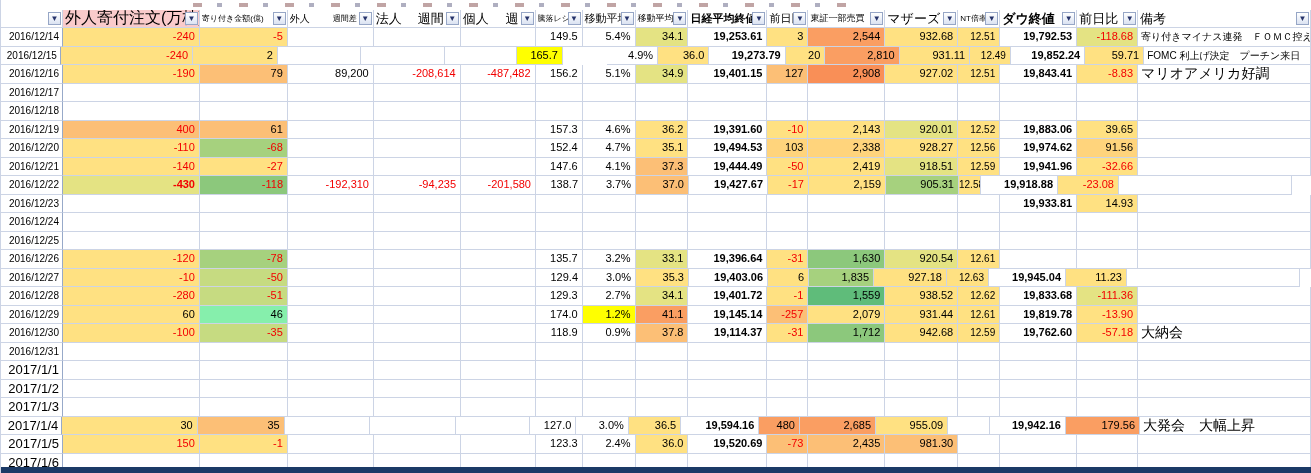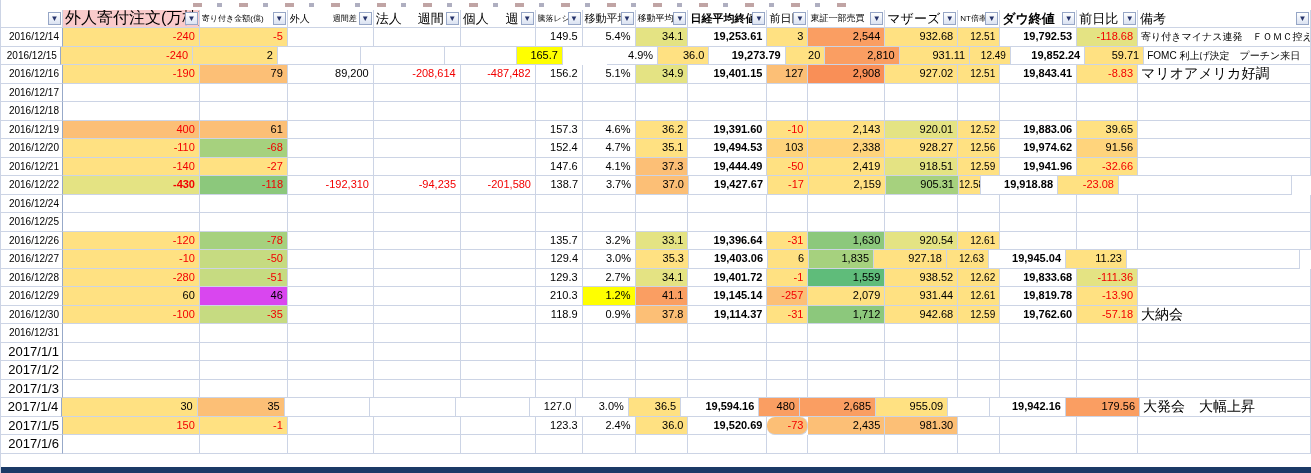"2016/12/23" div.grow { html: none -> <div> <div>2016/12/23</div> <div></div> <div></div> <div></div> <div></div> <div></div> <div></div> <div></div> <div></div> <div></div> <div></div> <div></div> <div></div> <div></div> <div>19,933.81</div> <div>14.93</div> <div></div> </div> }
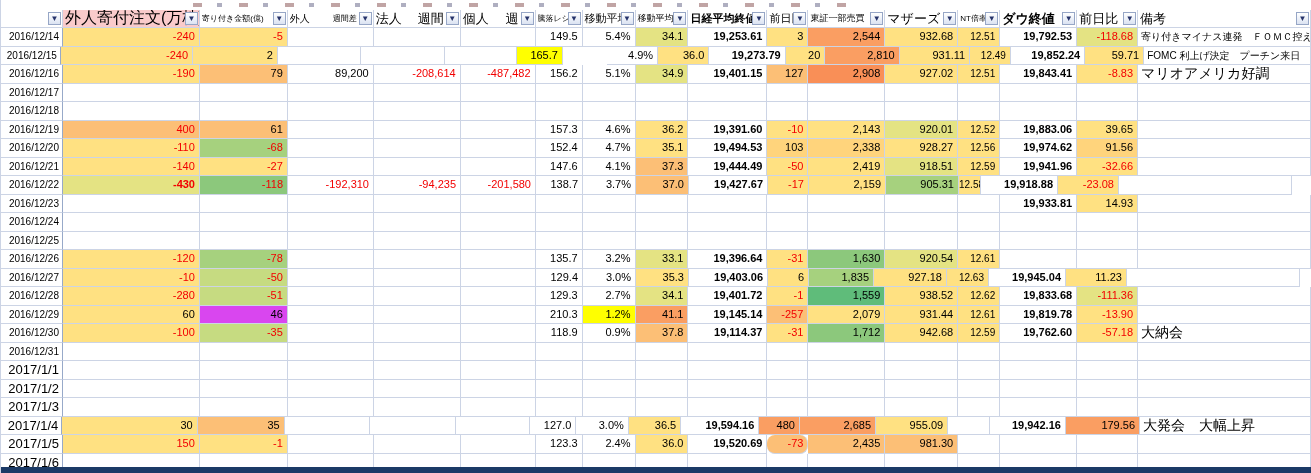"46" div.cell { background: #d946ef -> #86efac }
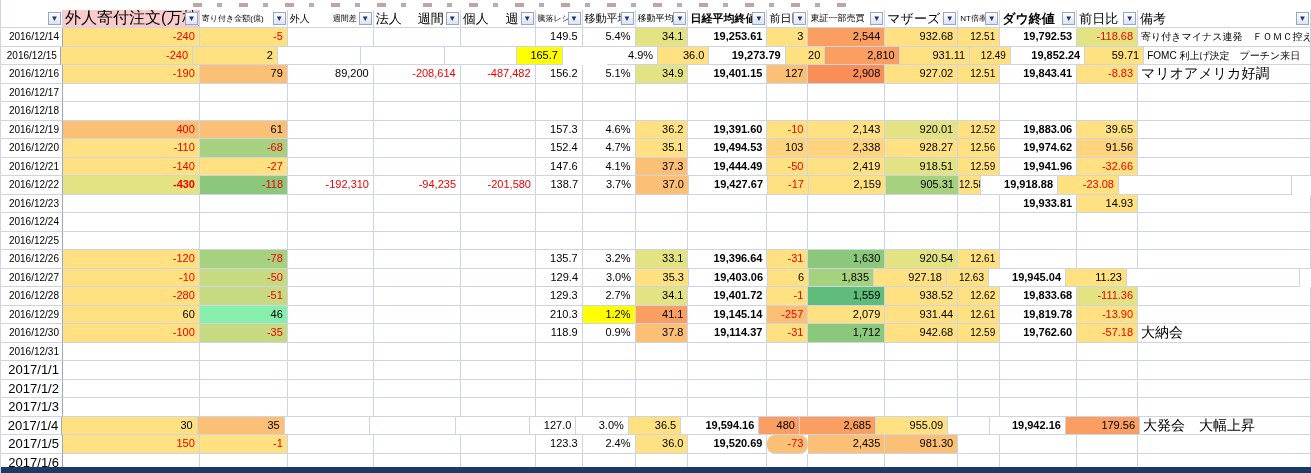"210.3" div.cell { text: 210.3 -> 174.0 }
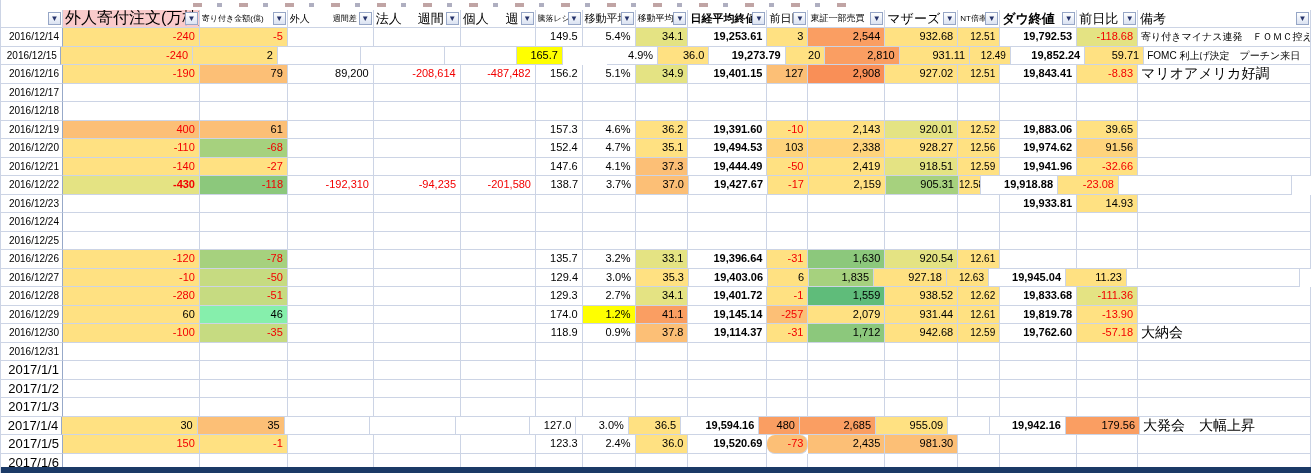"-73" div.cell { border-radius: 8px -> none }
